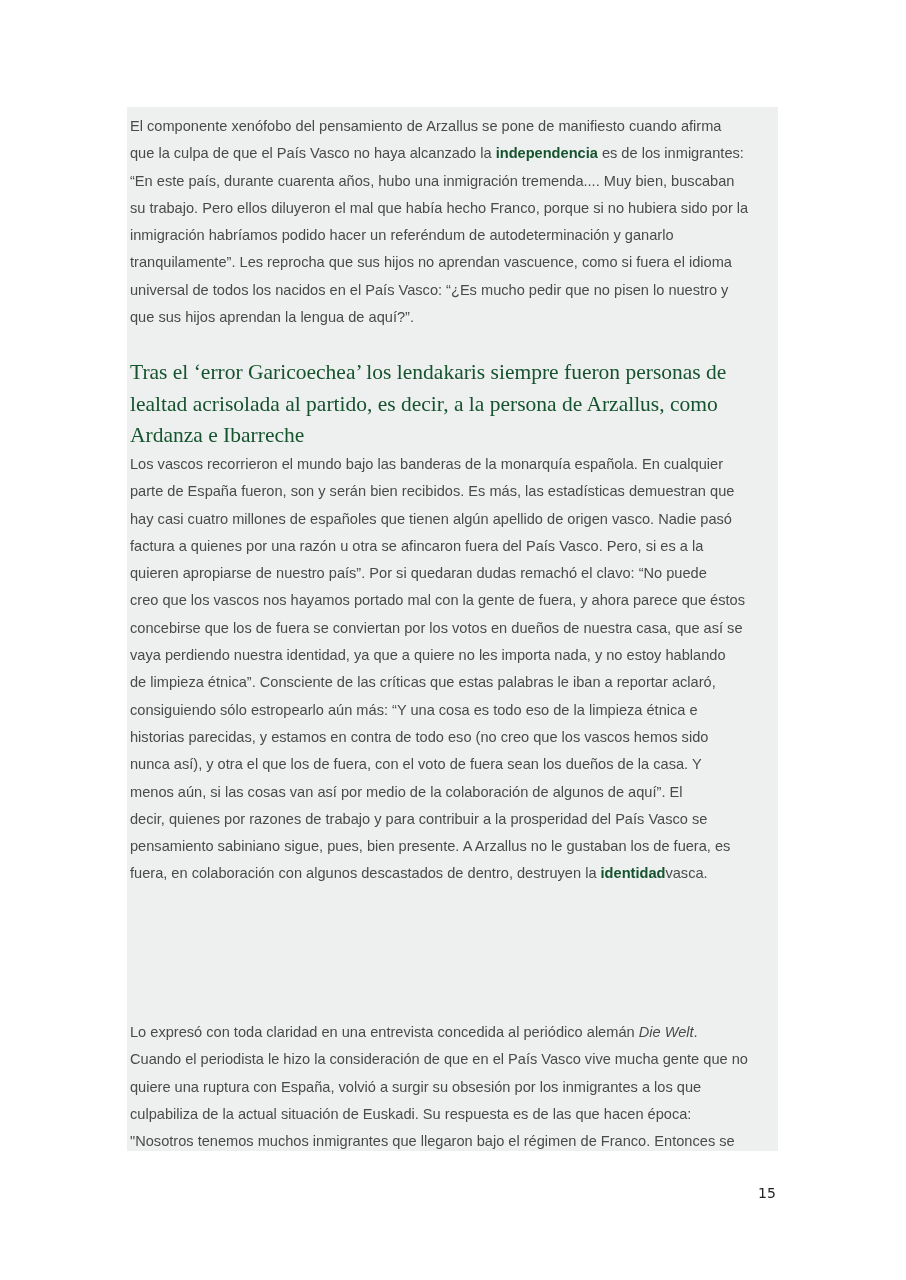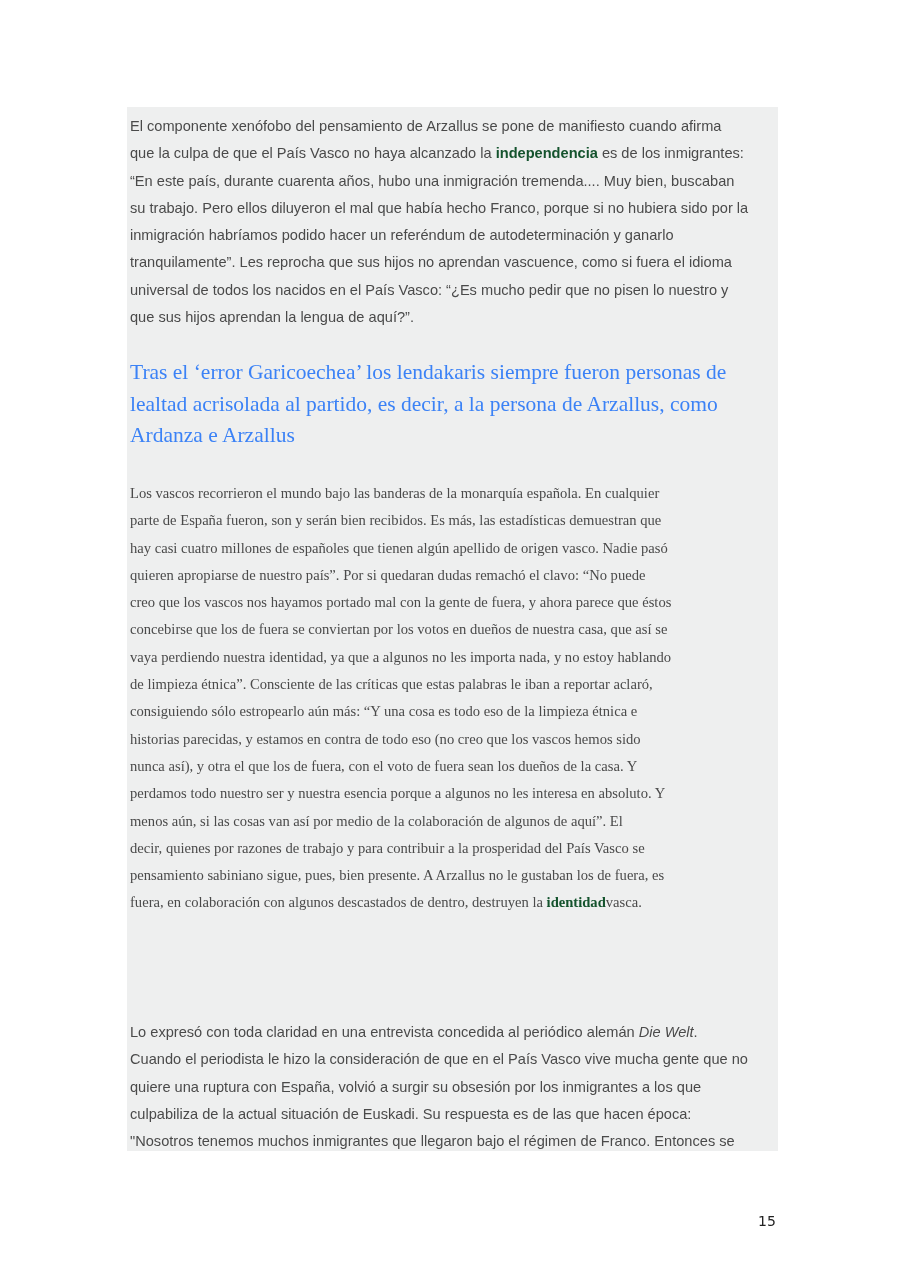"Tras el ‘error Garicoechea’ los" .heading { color: #3b82f6 -> #14532d }
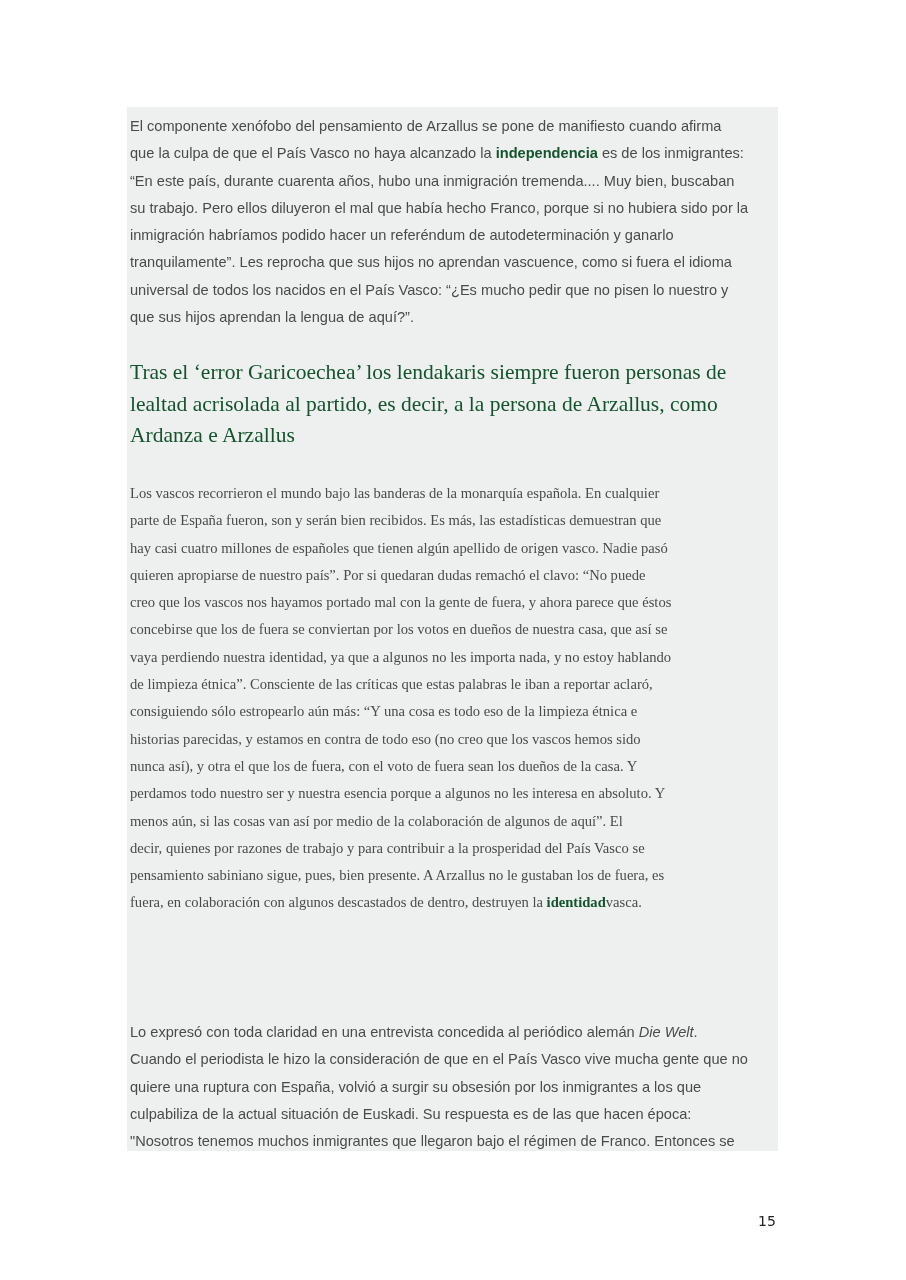"Ardanza e Arzallus" span.line { text: Arzallus -> Ibarreche }
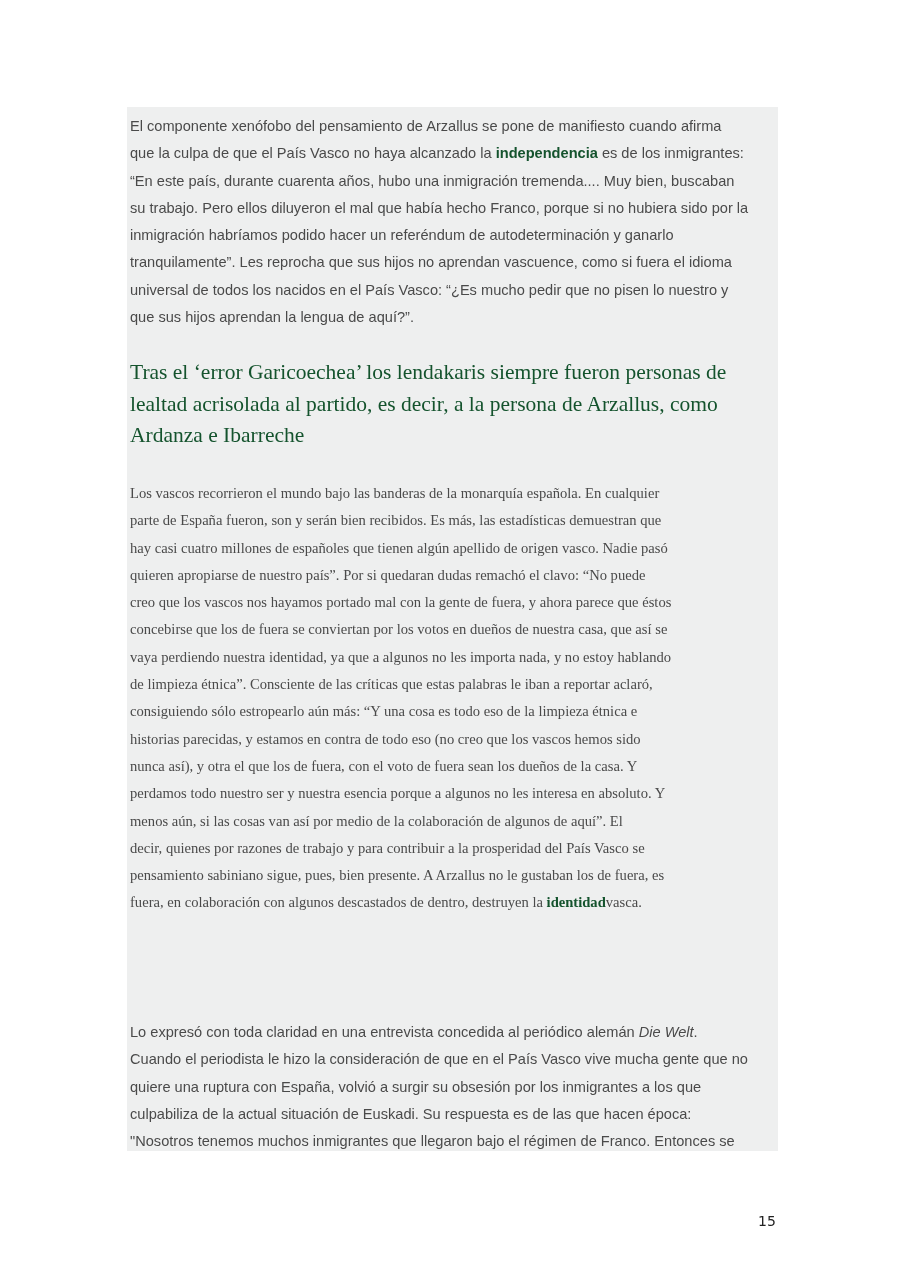"Los vascos recorrieron el mundo" div.para { font-family: Liberation Serif, serif -> none; top: 480px -> 451px }
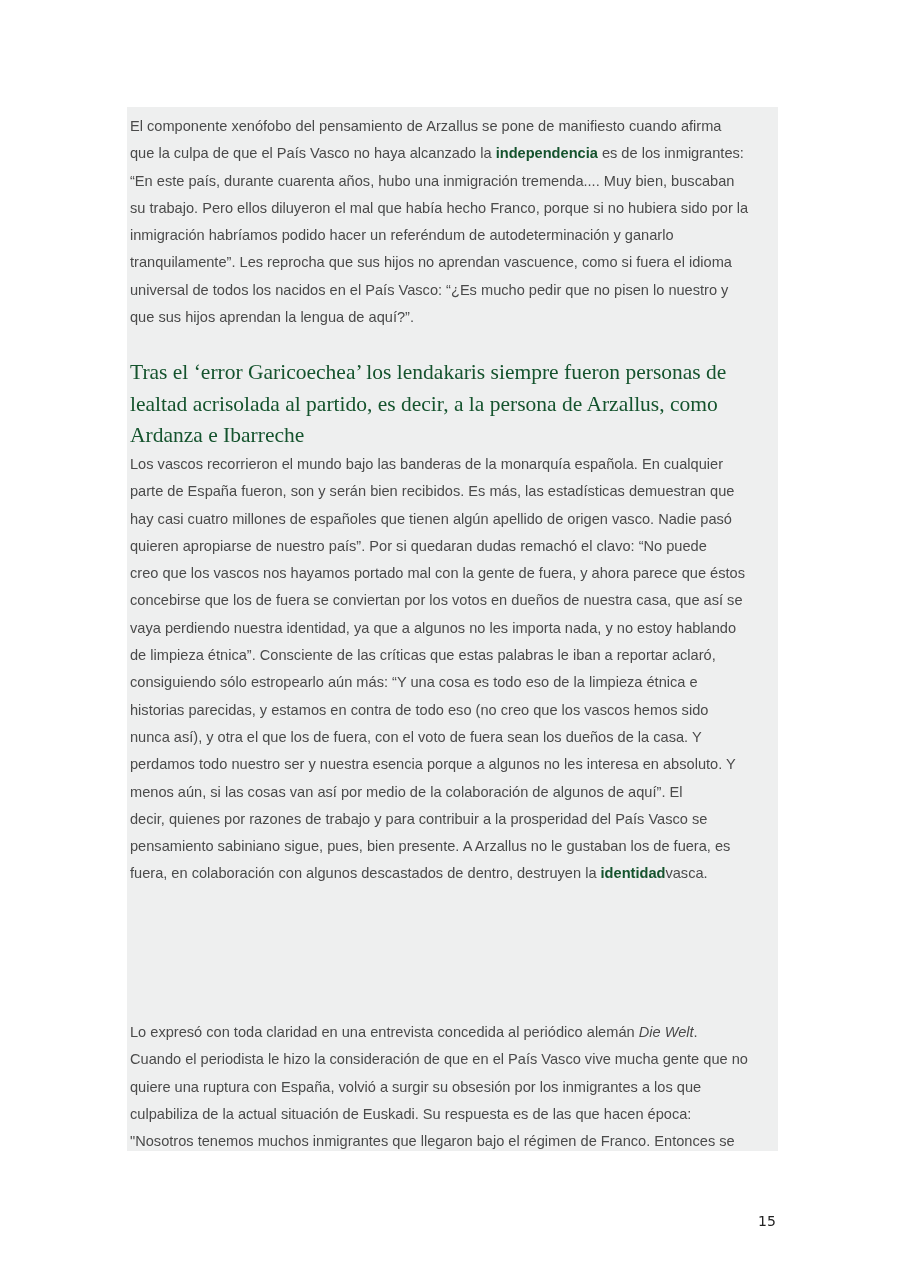"factura a quienes por una" span.line { html: none -> <span>factura a quienes por una razón u otra se afincaron fuera del País Vasco. Pero, si es a la</span> }
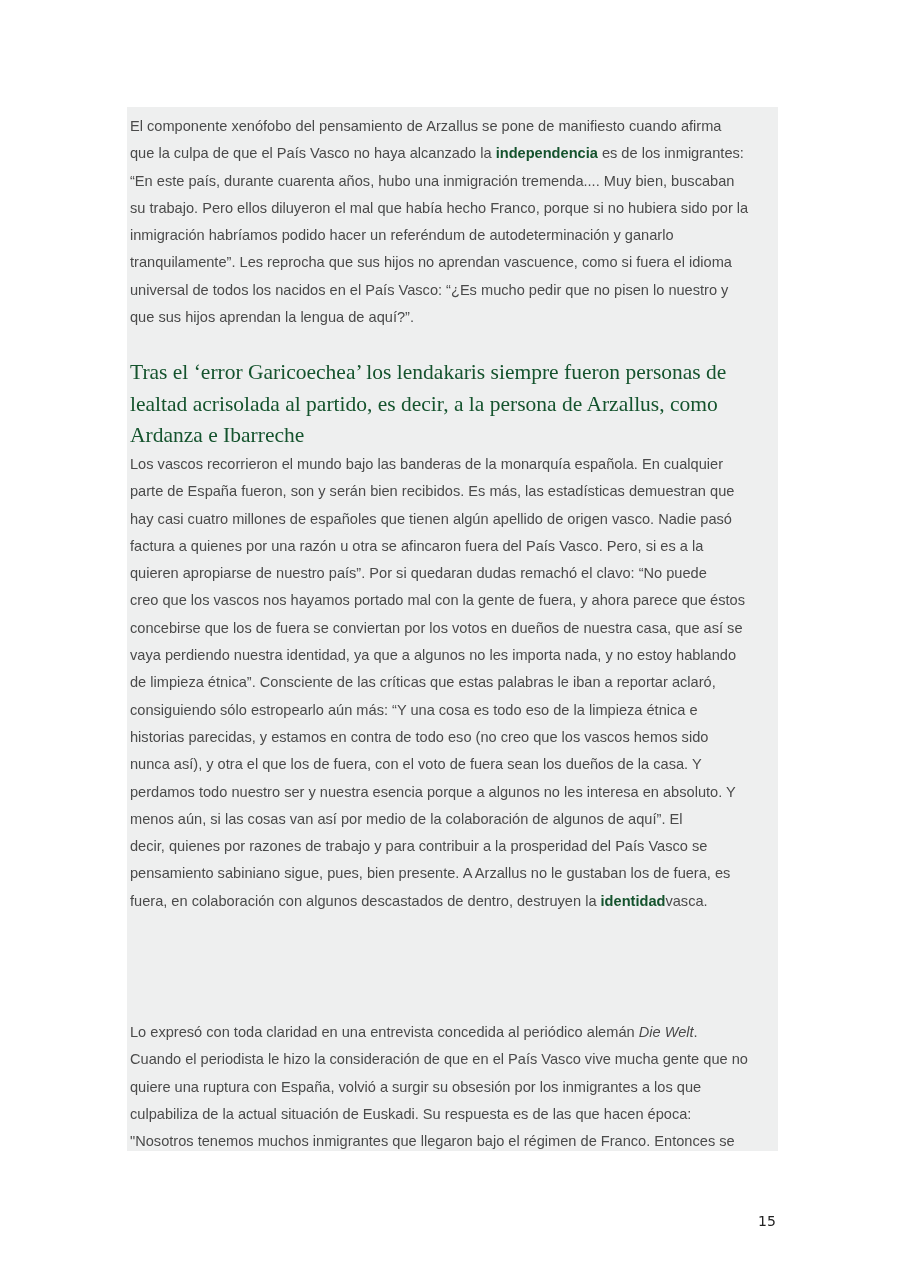"vaya perdiendo nuestra identidad, ya" span.line { text: algunos -> quiere }
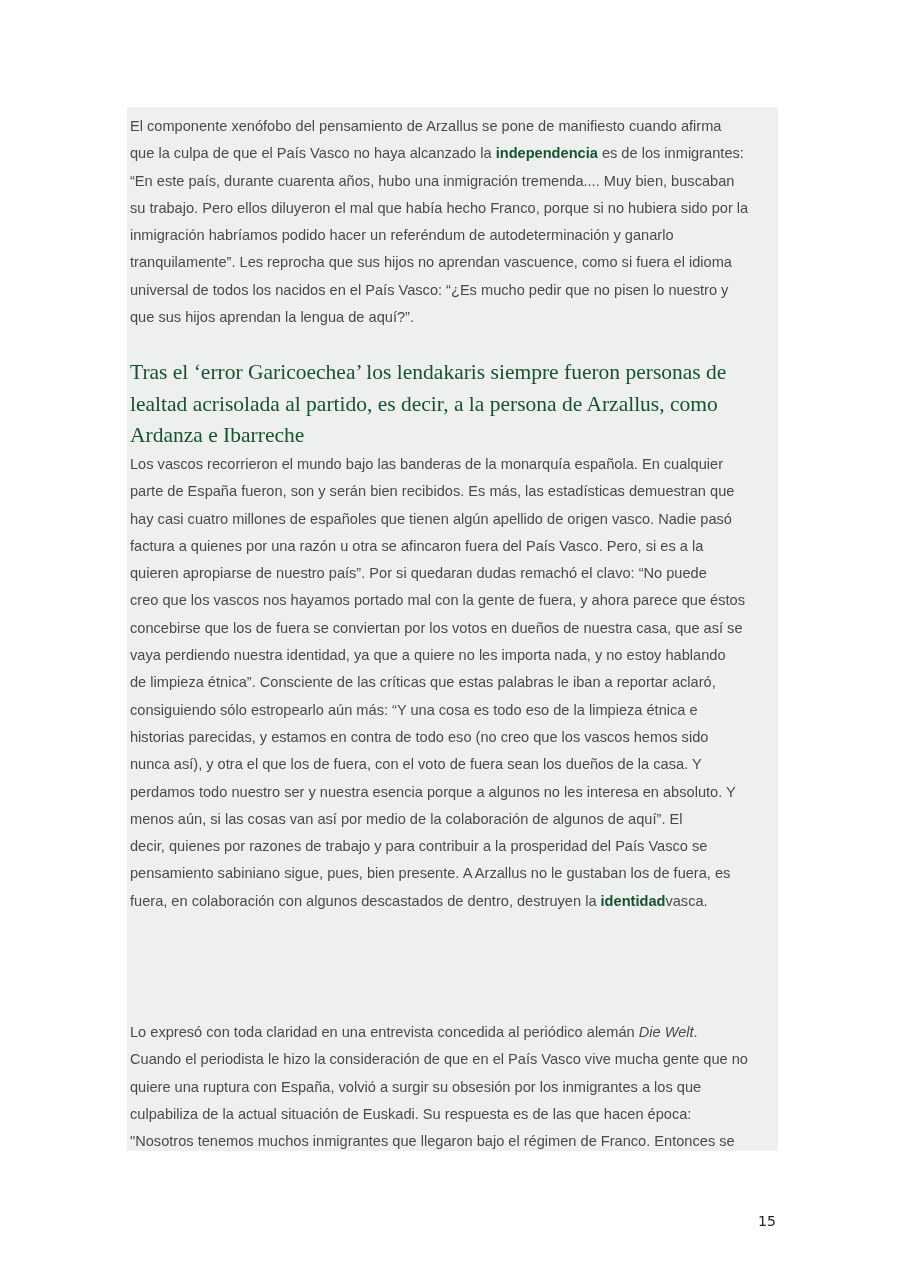"perdamos todo nuestro ser y" span.line { html: <span>perdamos todo nuestro ser y nuestra esencia porque a algunos no les interesa en absoluto. Y</span> -> none }
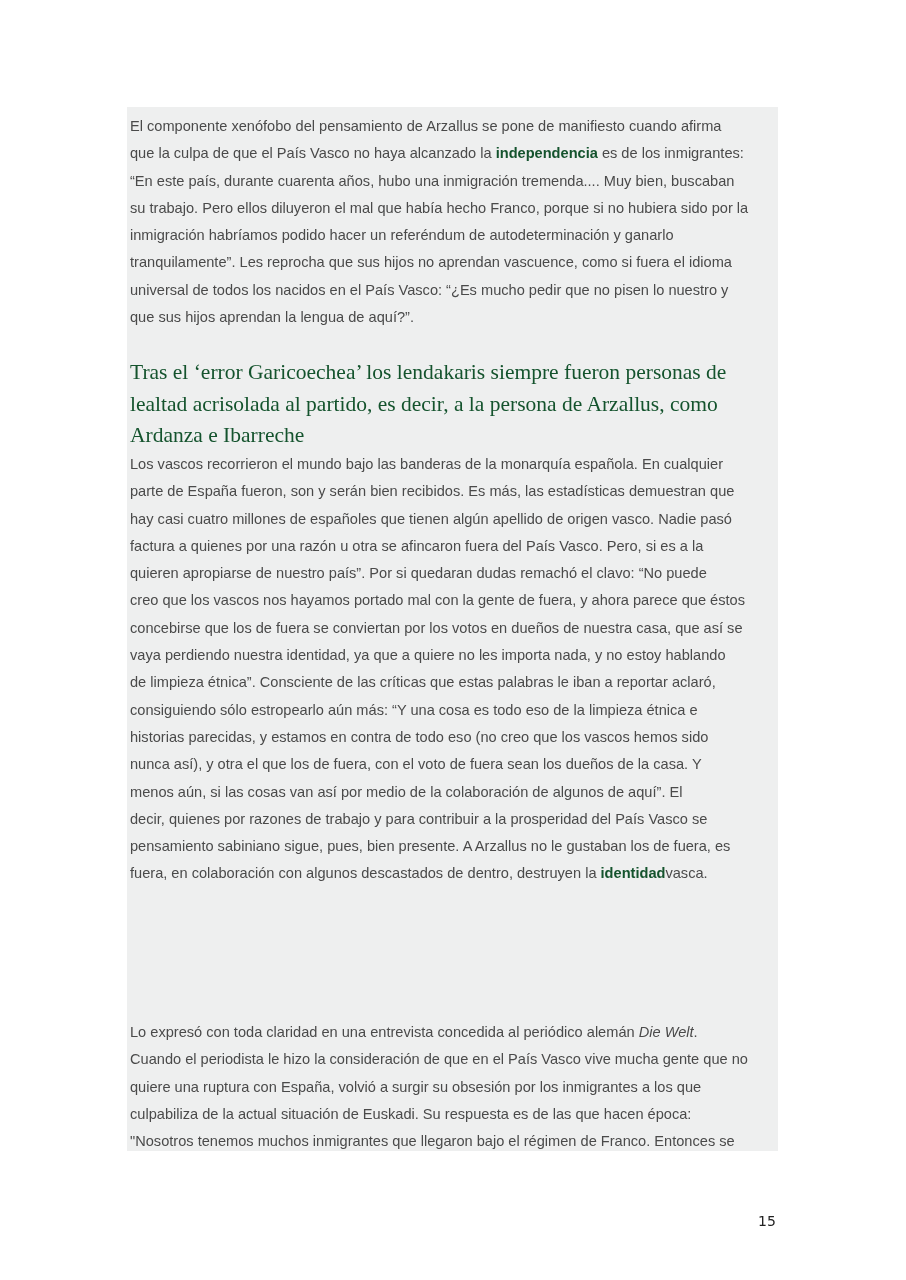"15" .page-number { margin-top: 28px -> none }
